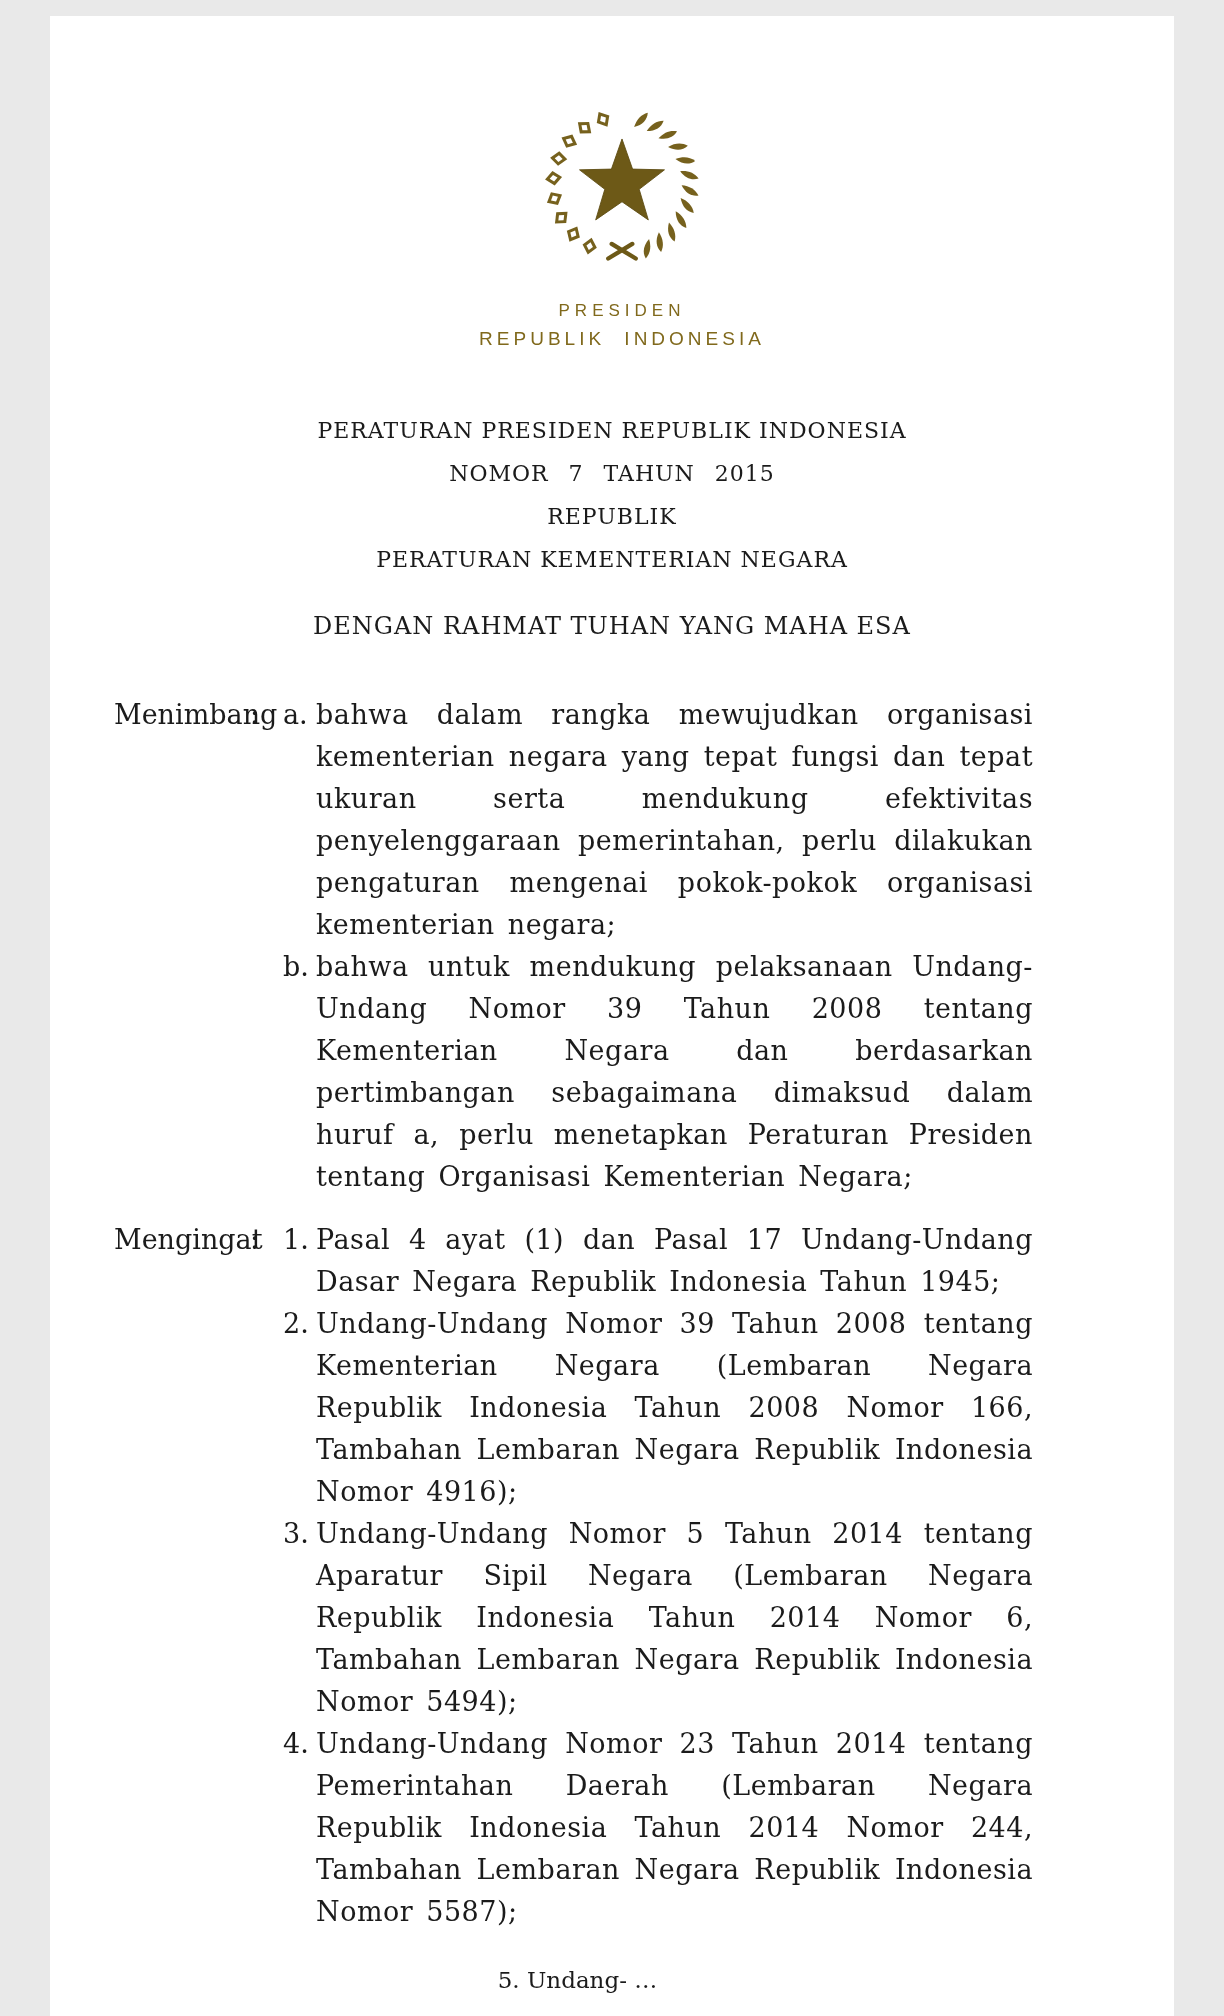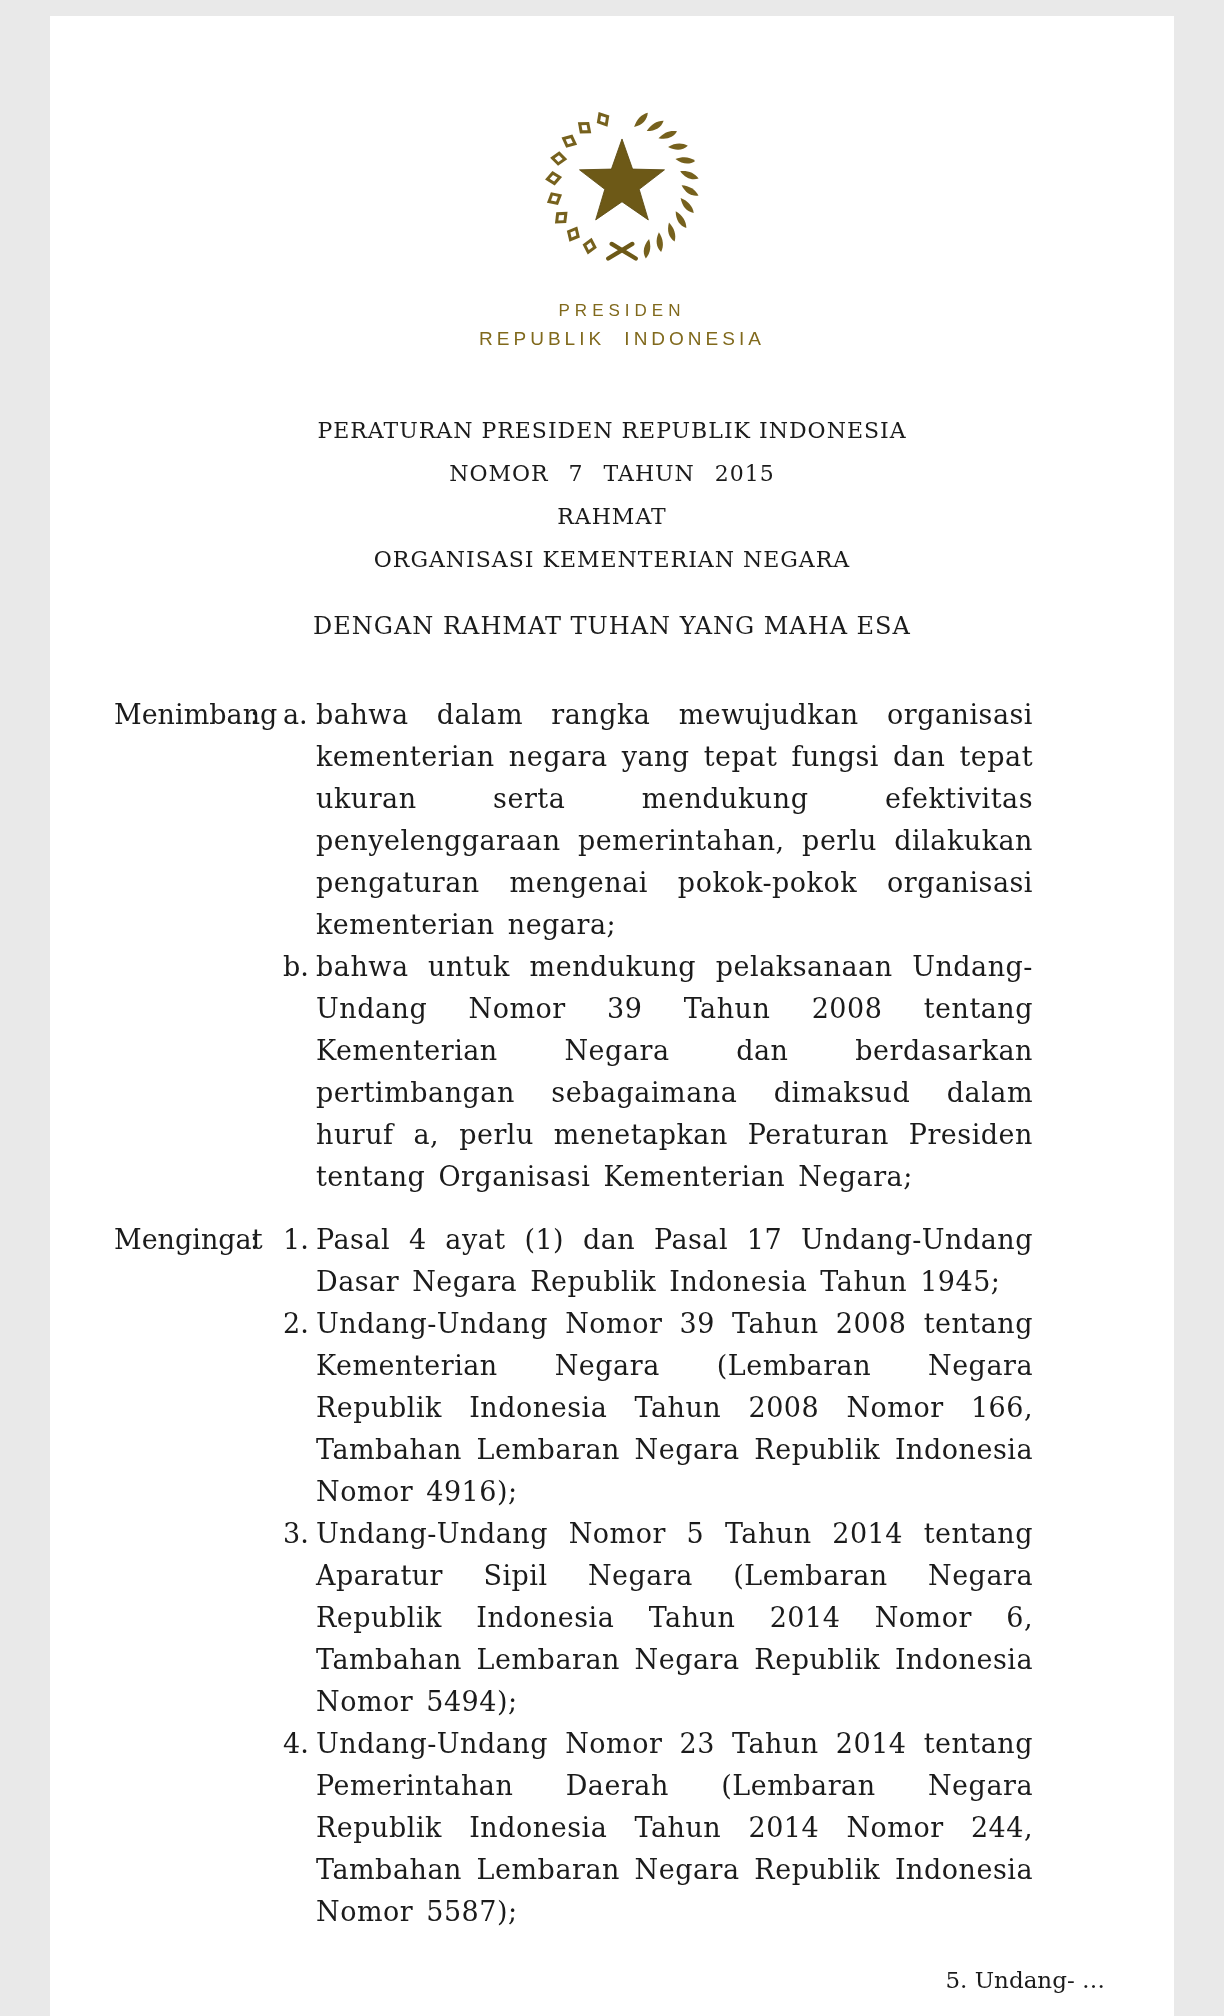"RAHMAT" div { text: RAHMAT -> REPUBLIK }
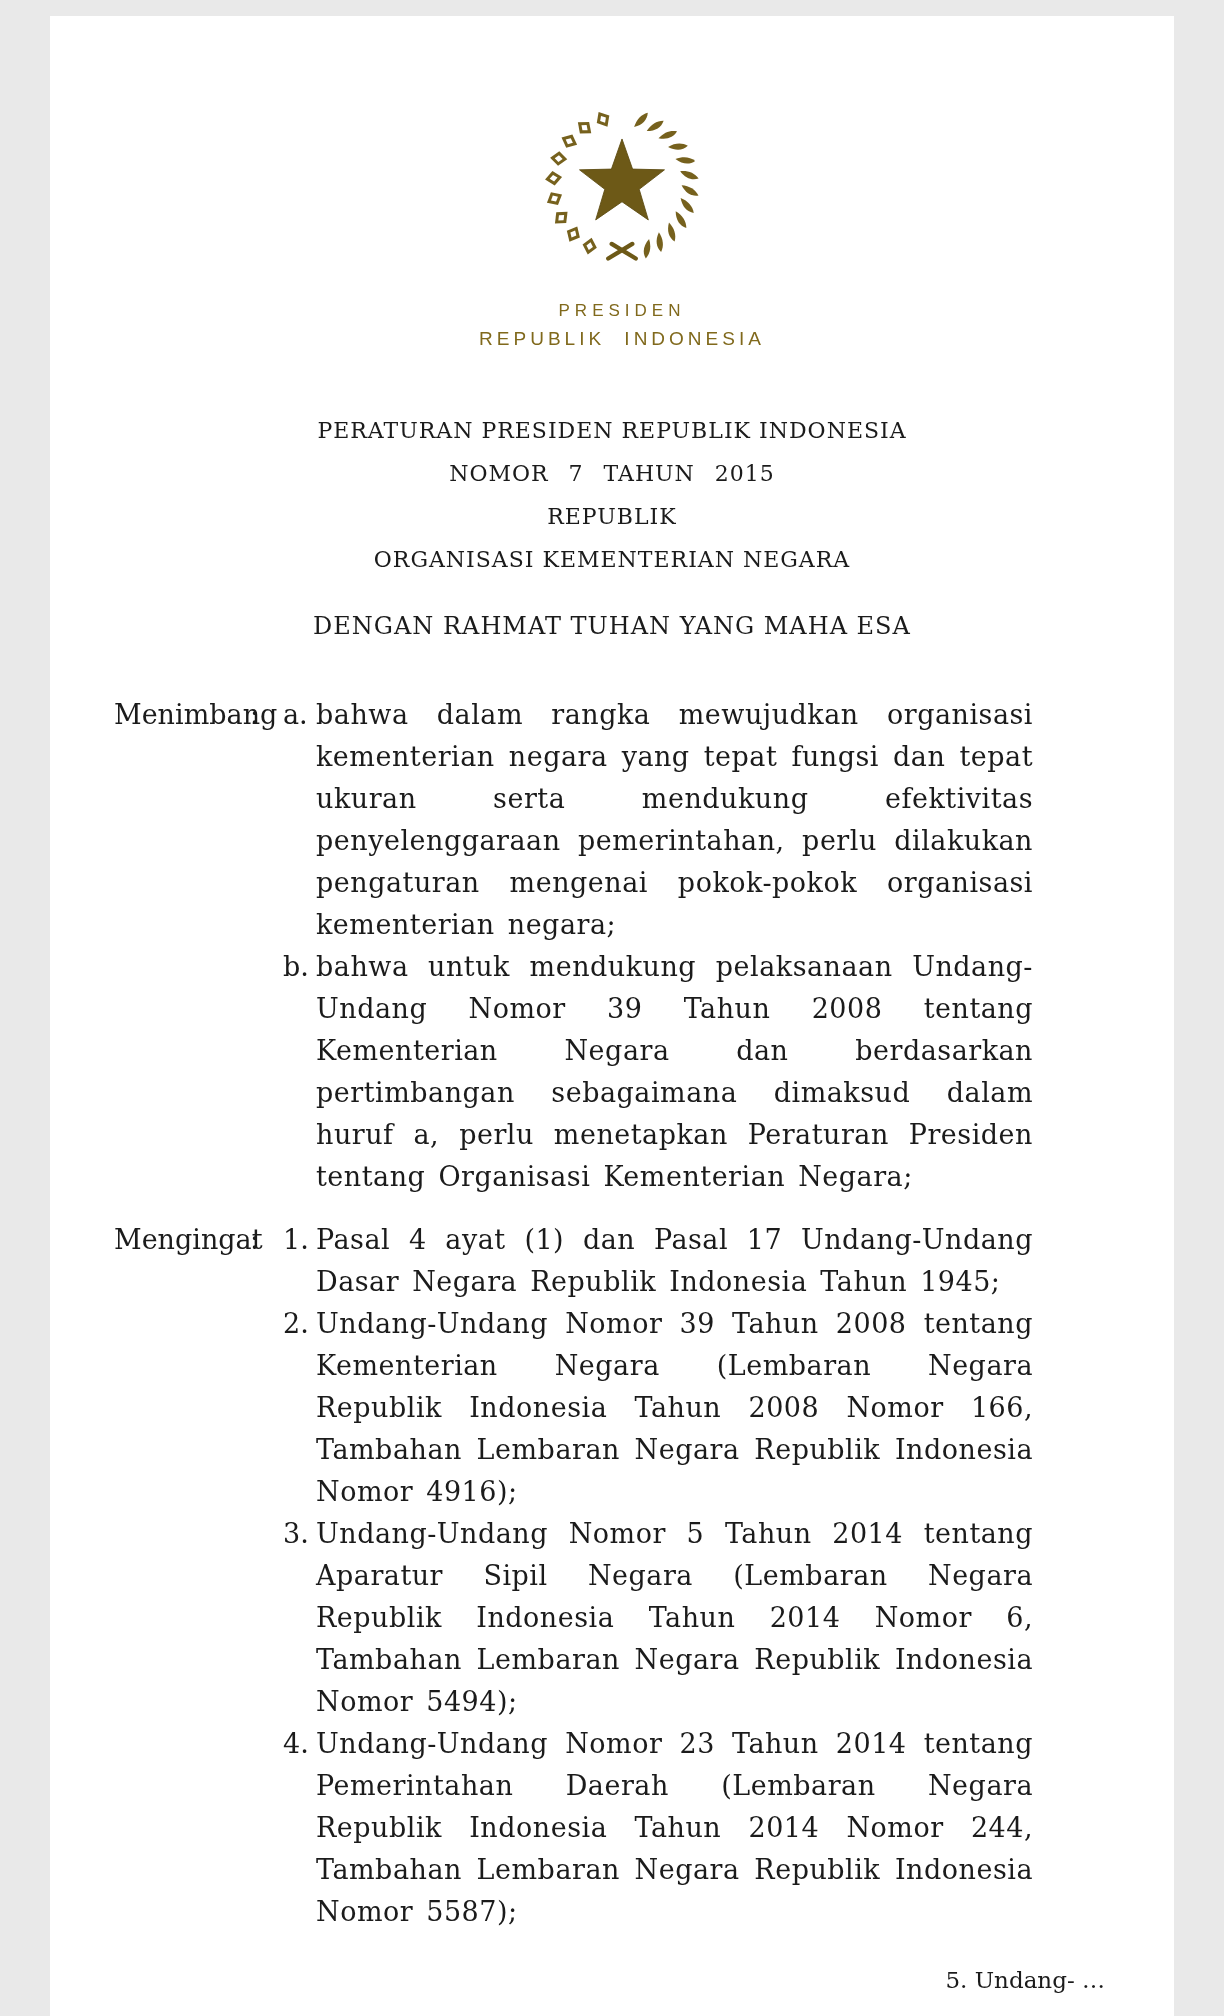"ORGANISASI KEMENTERIAN NEGARA" div { text: ORGANISASI -> PERATURAN }
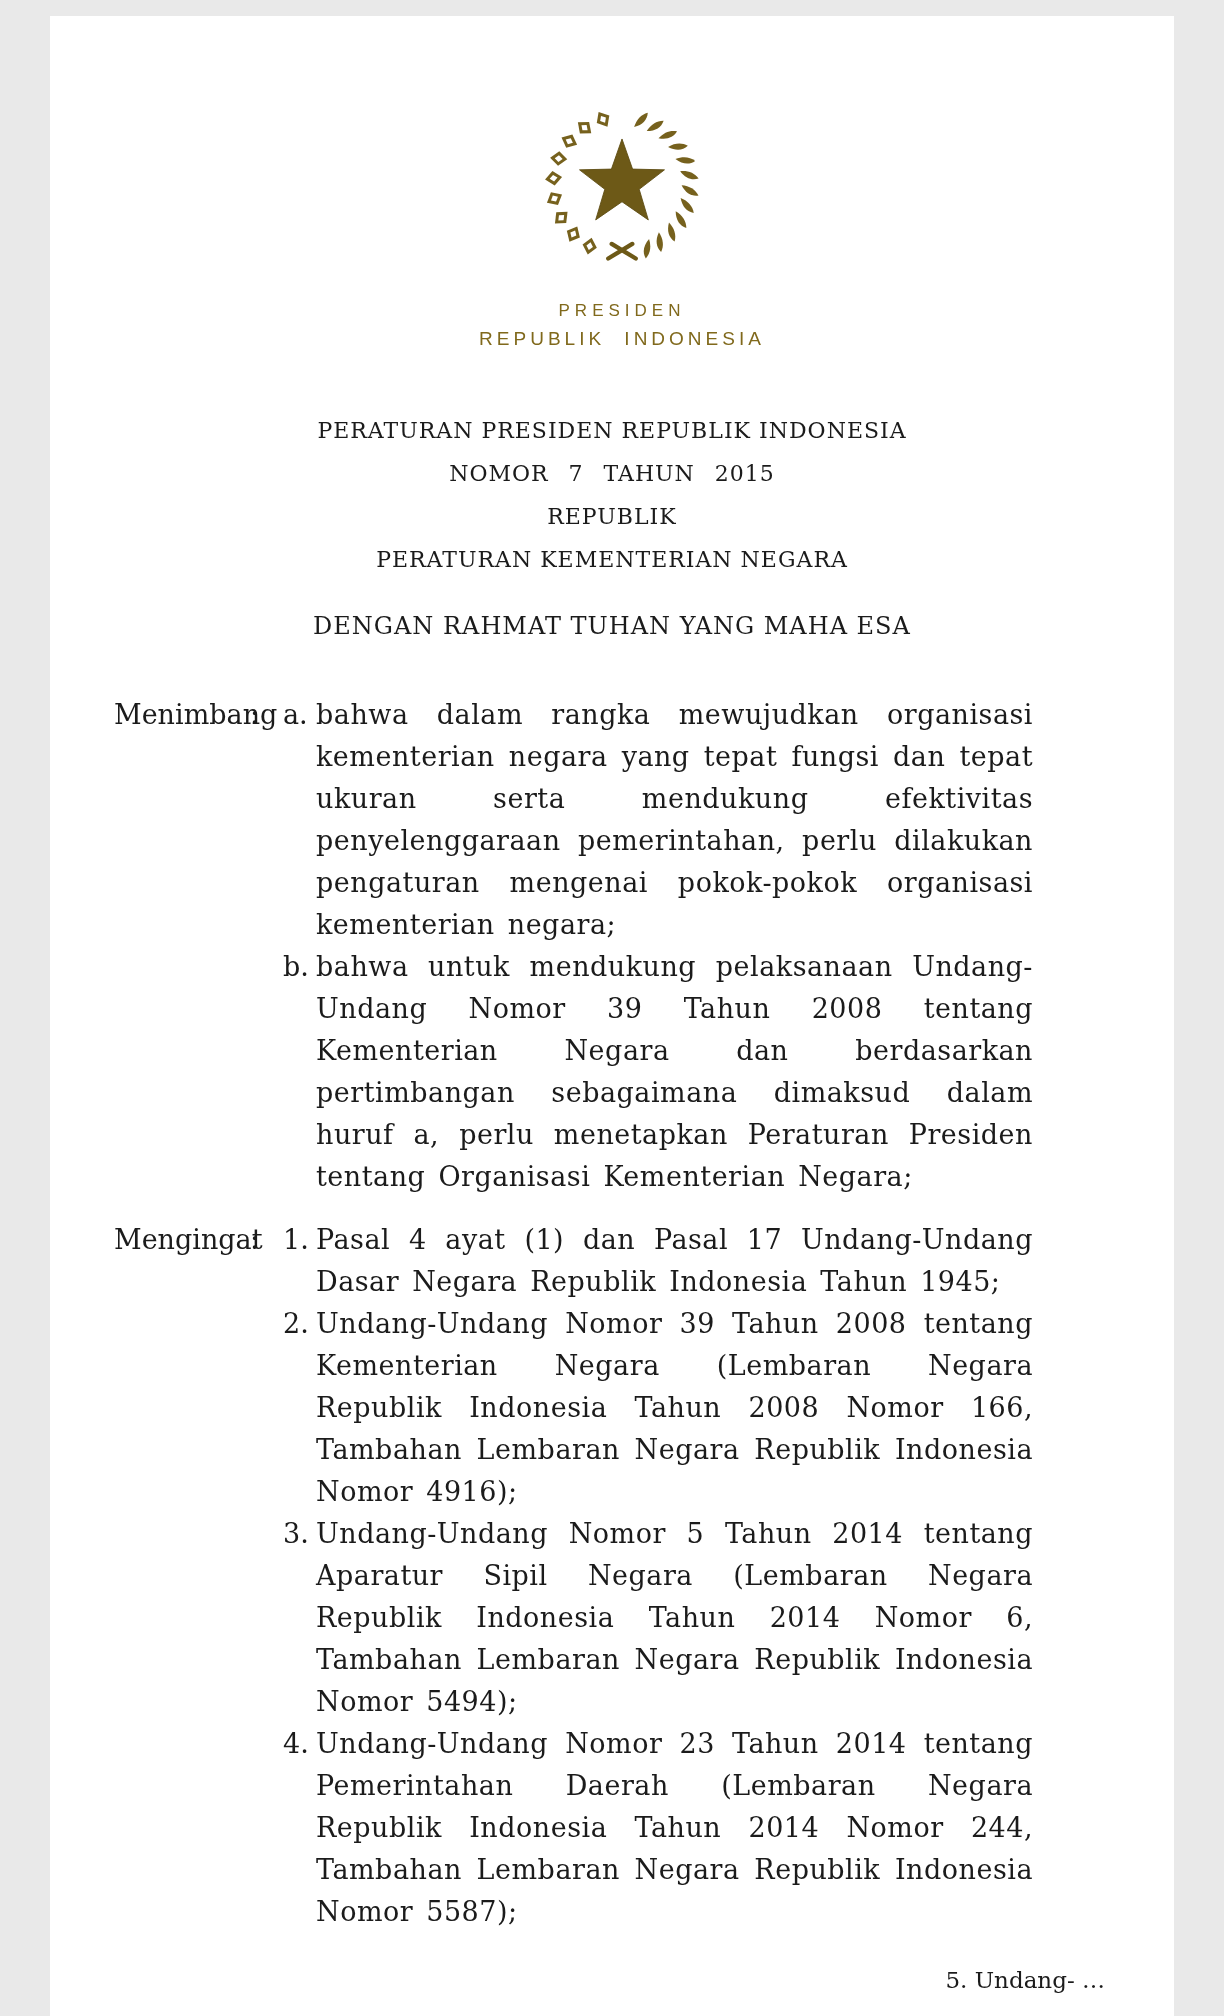"5. Undang- …" .catchword { text-align: right -> center }
